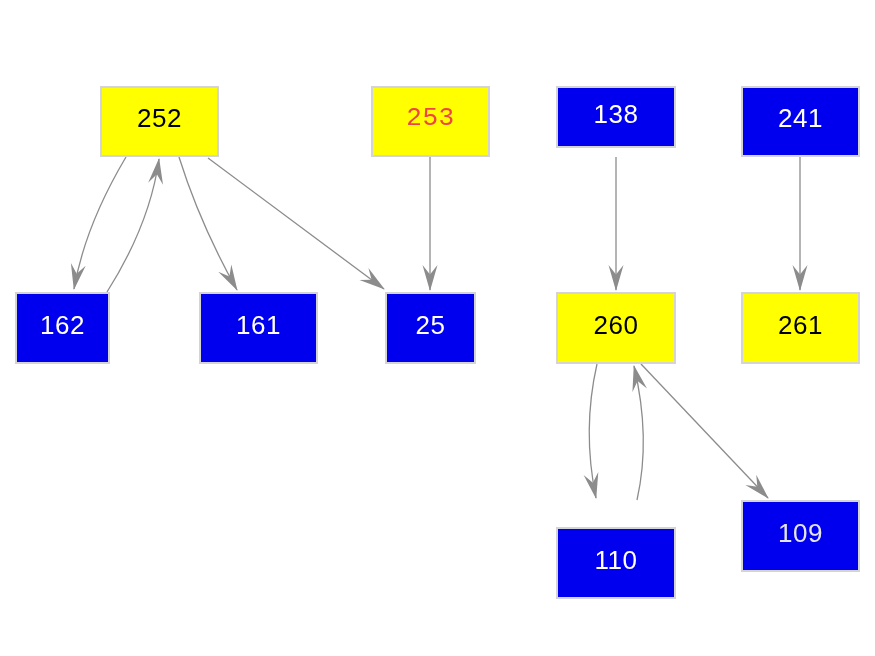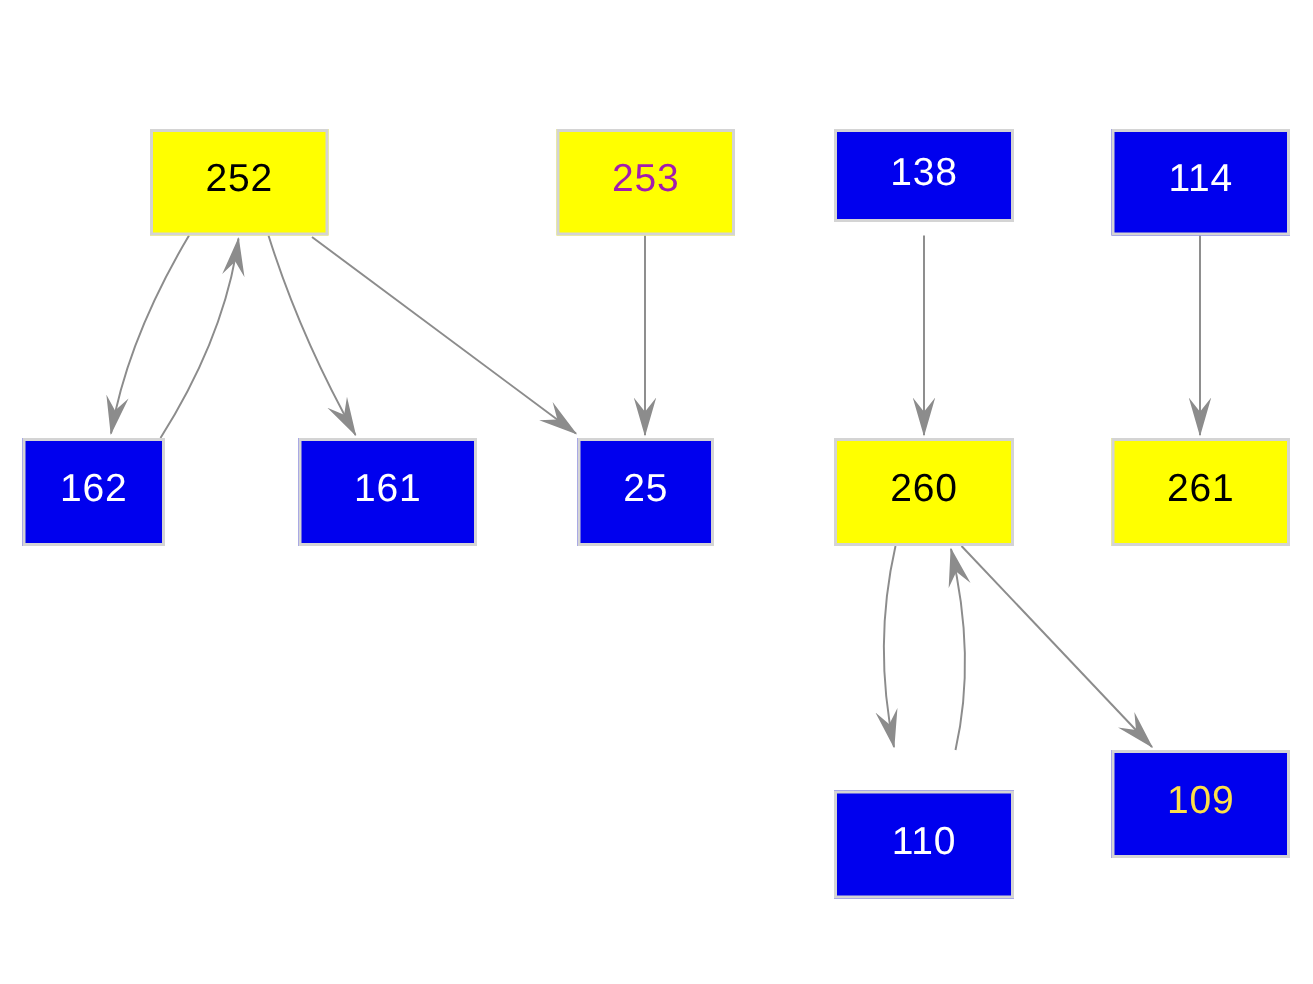"253" span.node-label { color: #a21caf -> #ef4444; font-family: none -> Liberation Mono, monospace }
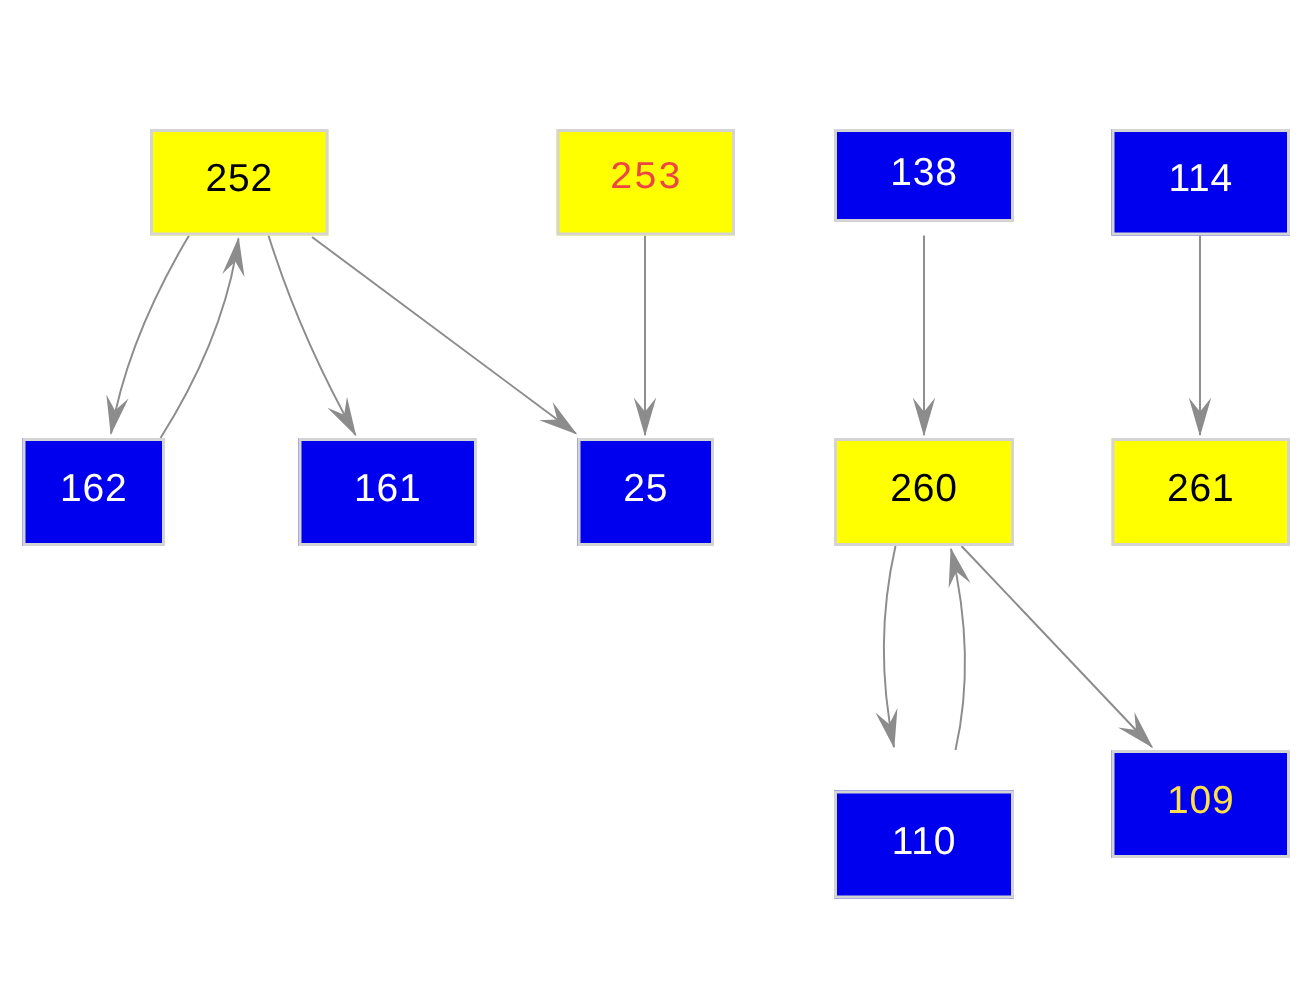"114" span.node-label { text: 114 -> 241 }
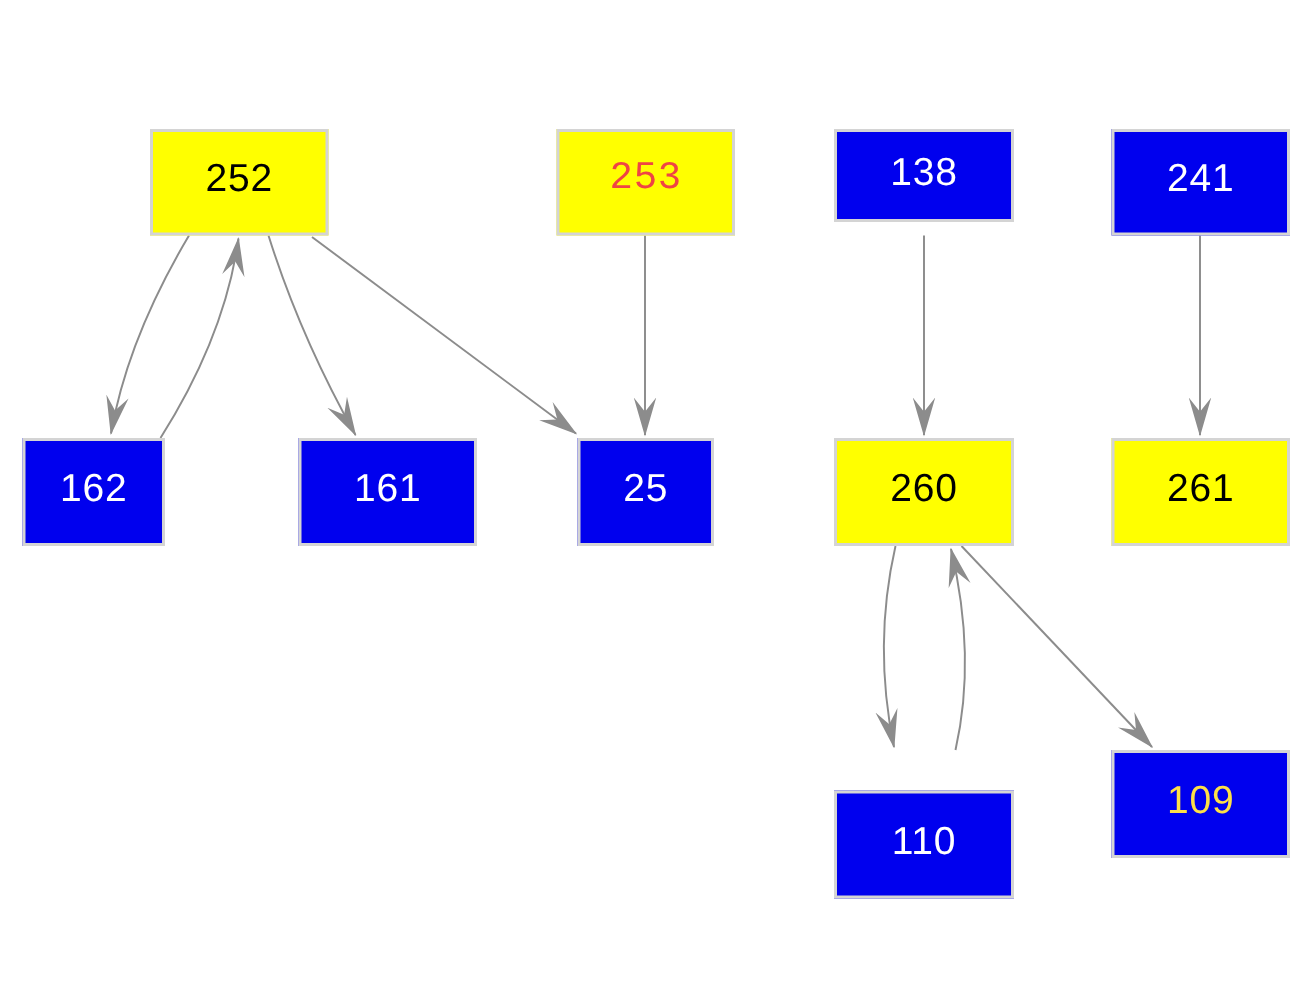"109" span.node-label { color: #fde047 -> #e5e5e5 }
